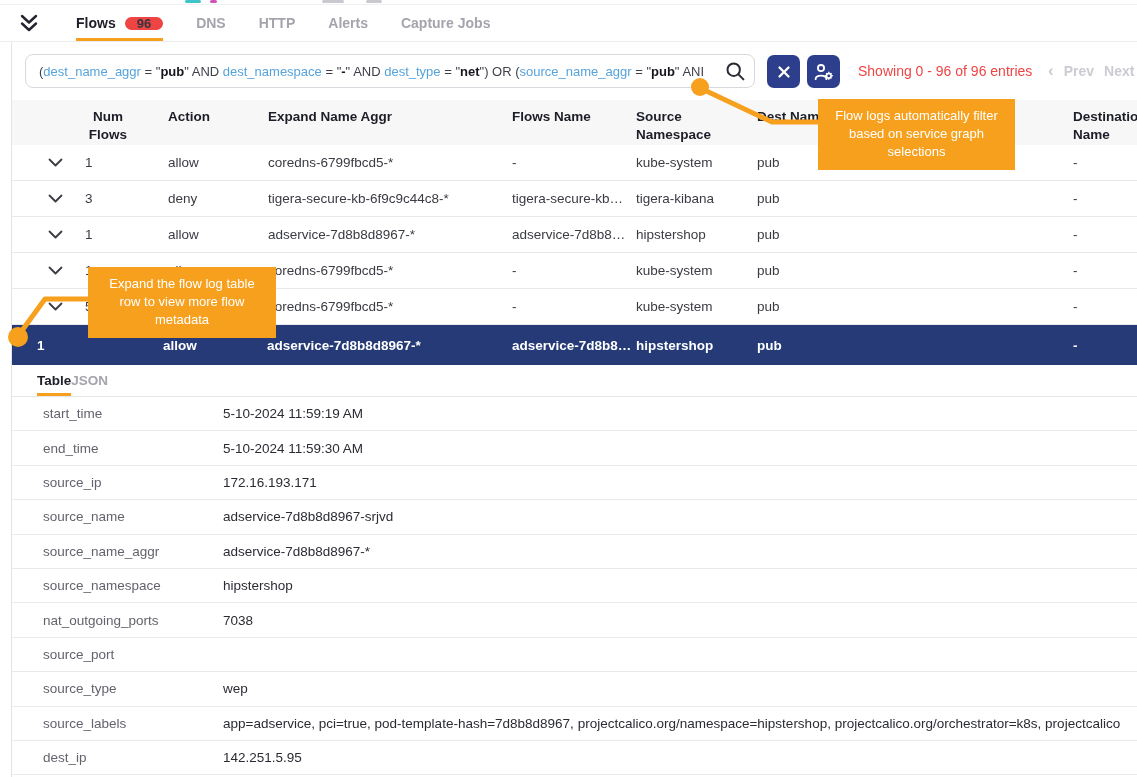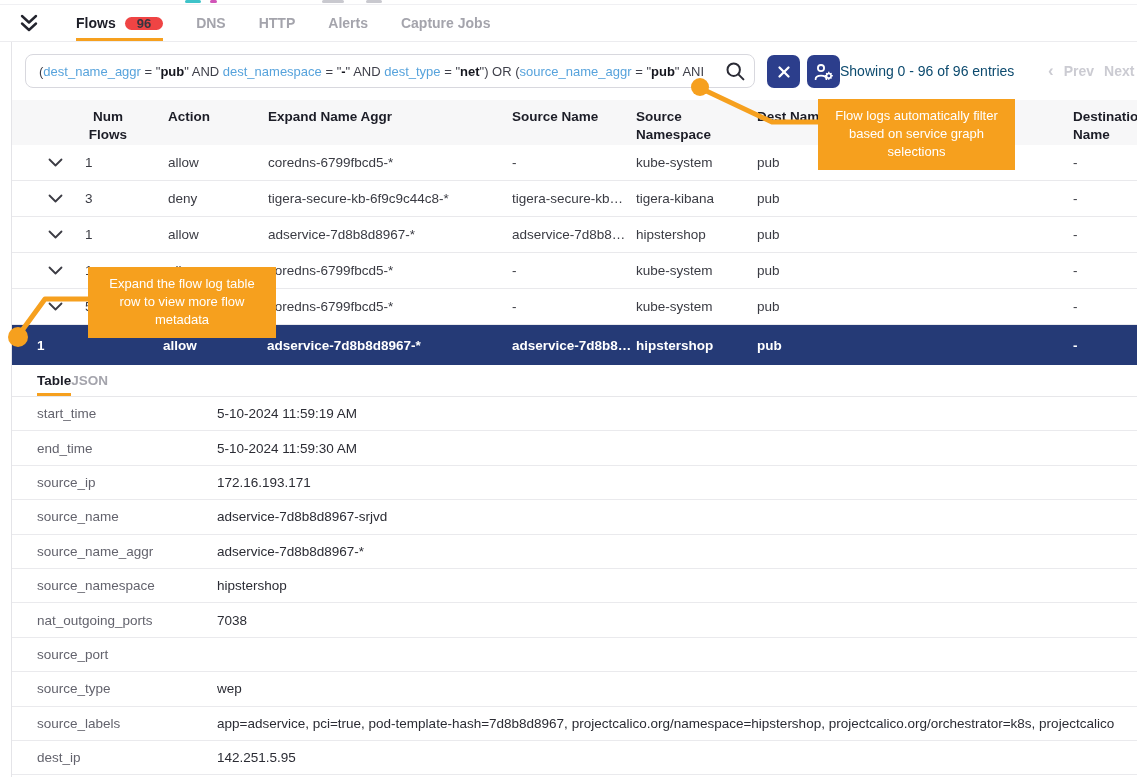"Showing 0 - 96 of" .showing { color: #0c4a6e -> #ef4444; left: 840px -> 858px }
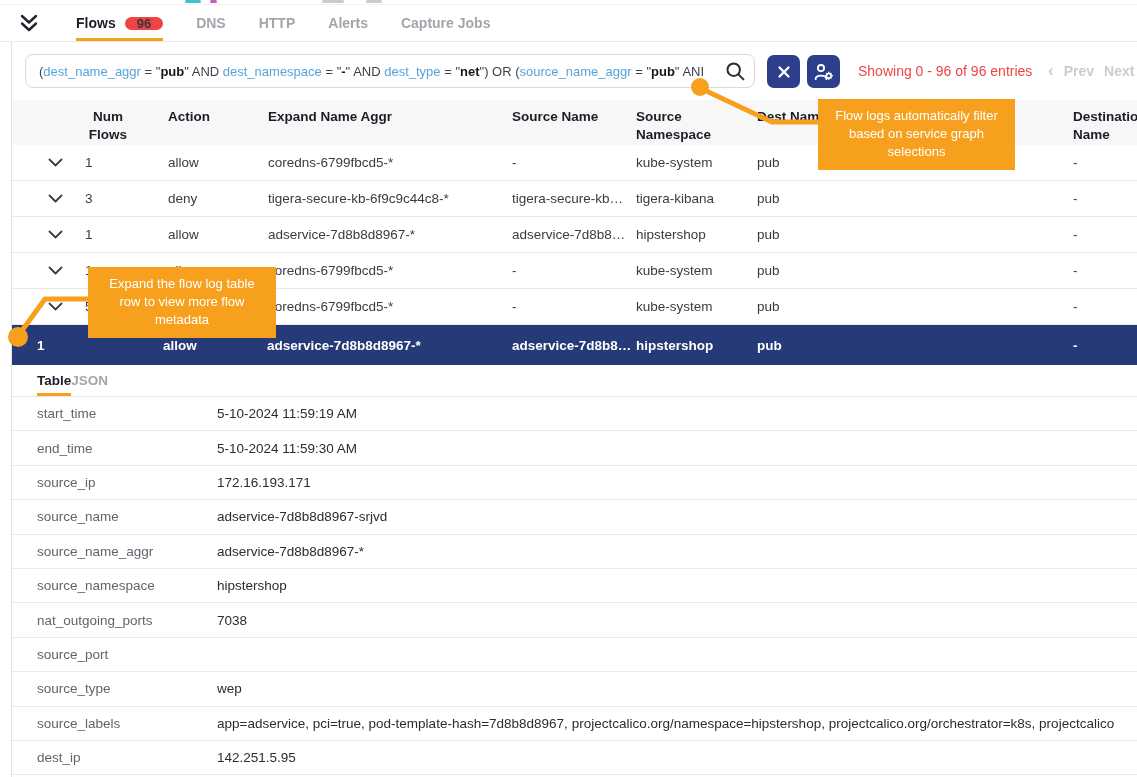"Source Name" div.hcell { text: Source -> Flows }
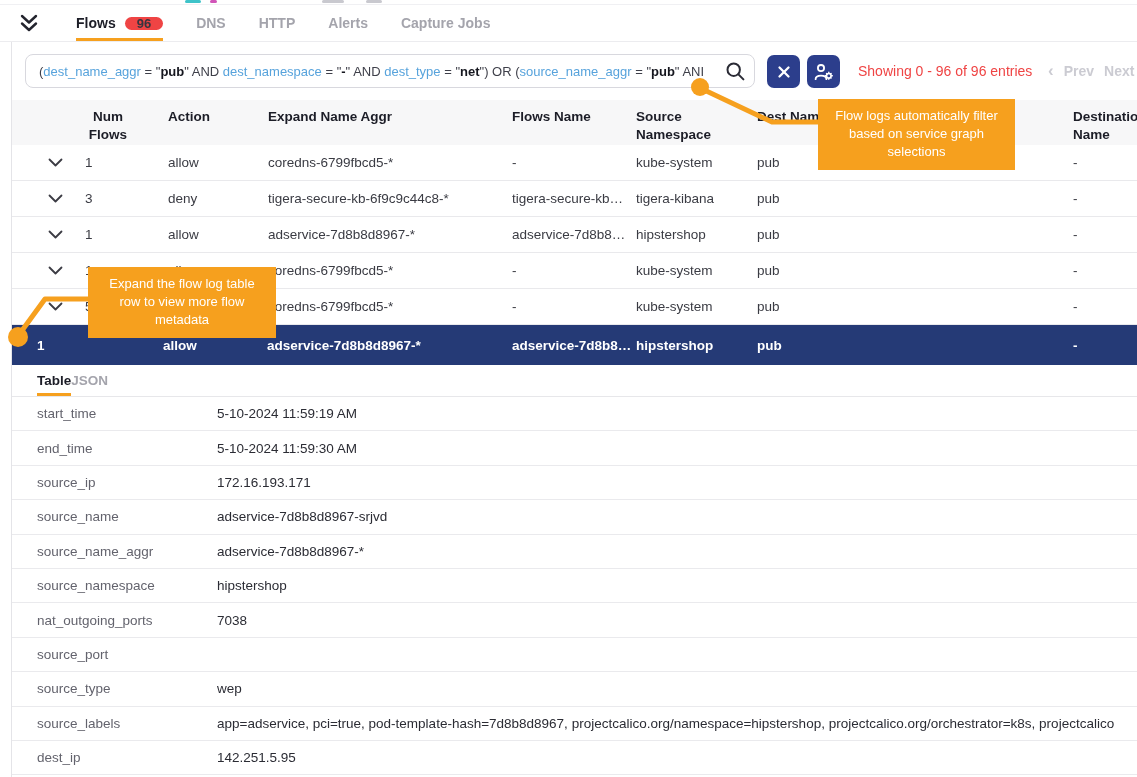"start_time" .df-key { margin-left: none -> 6px }
